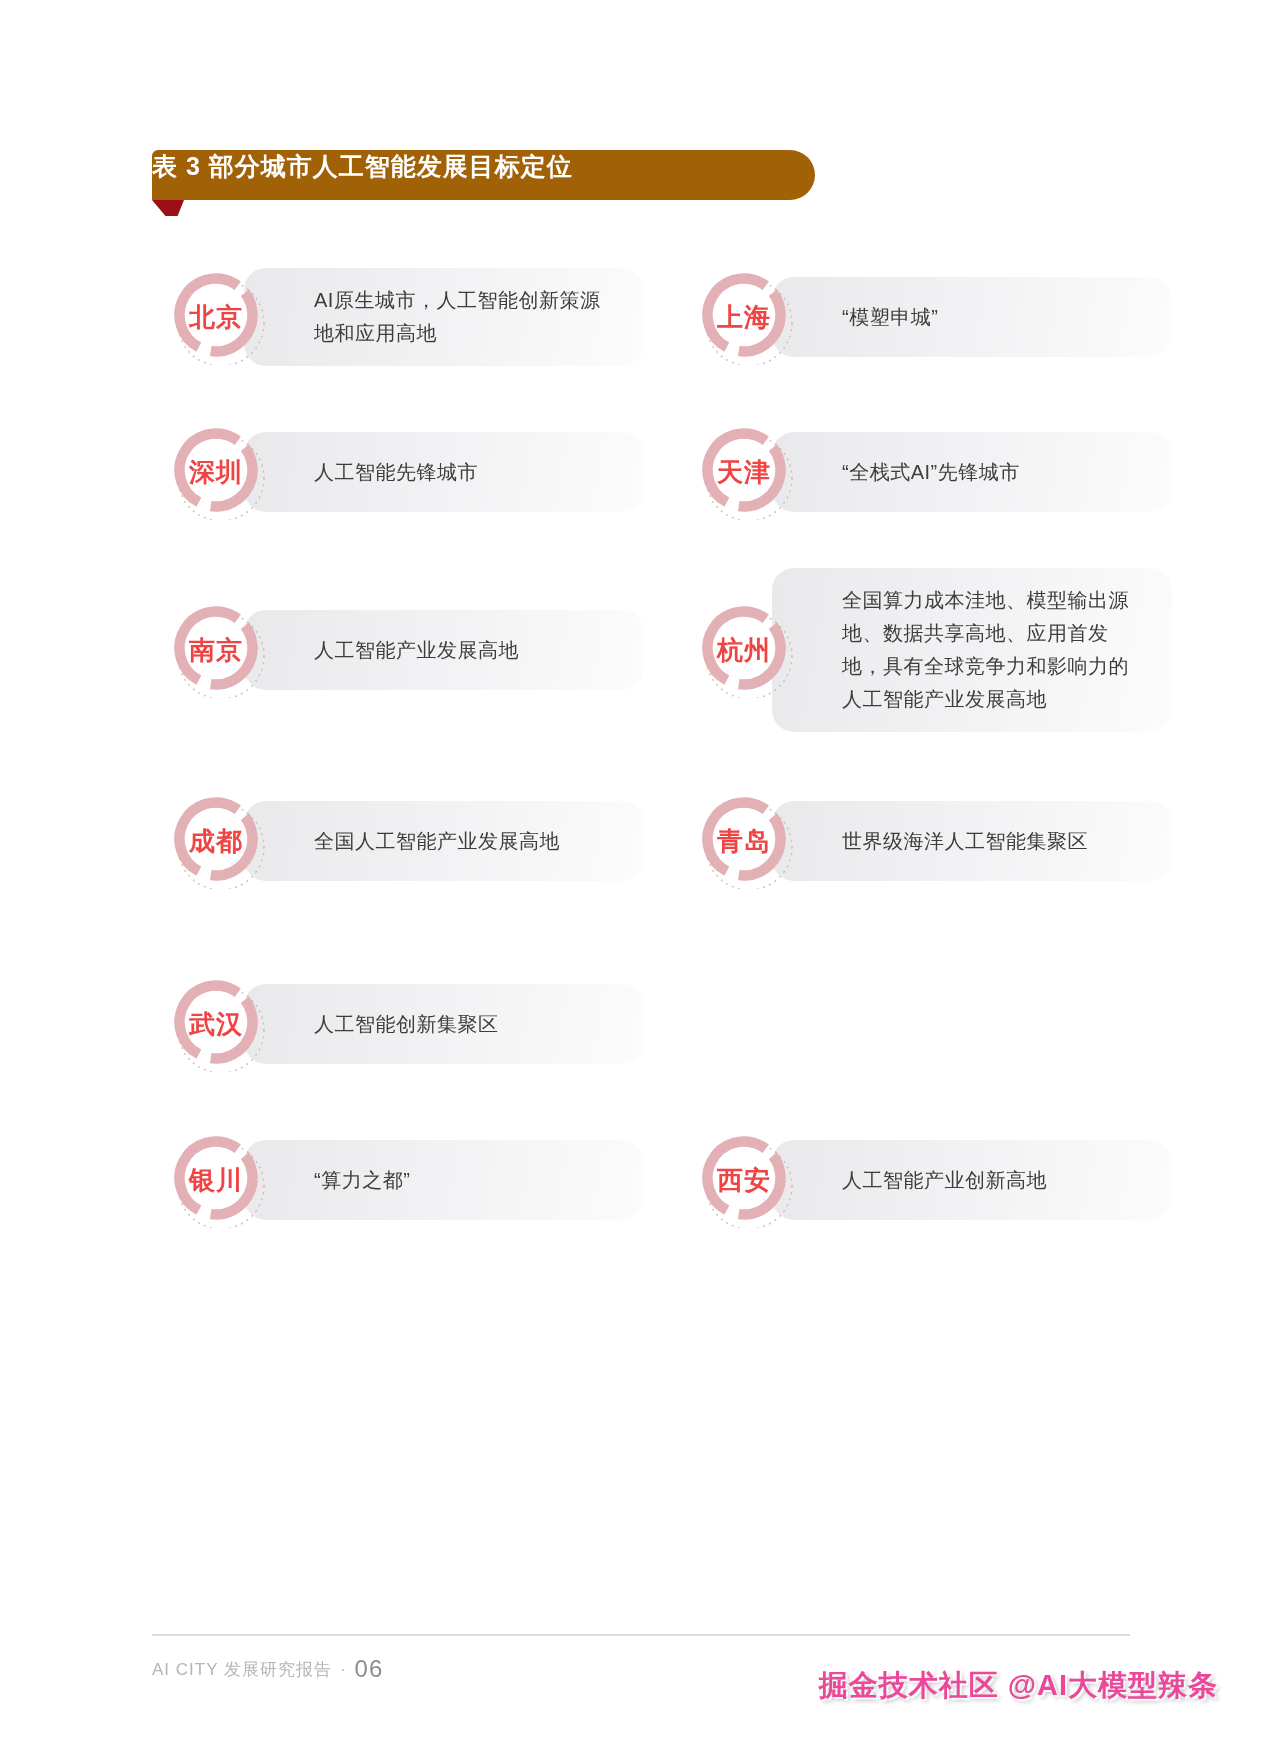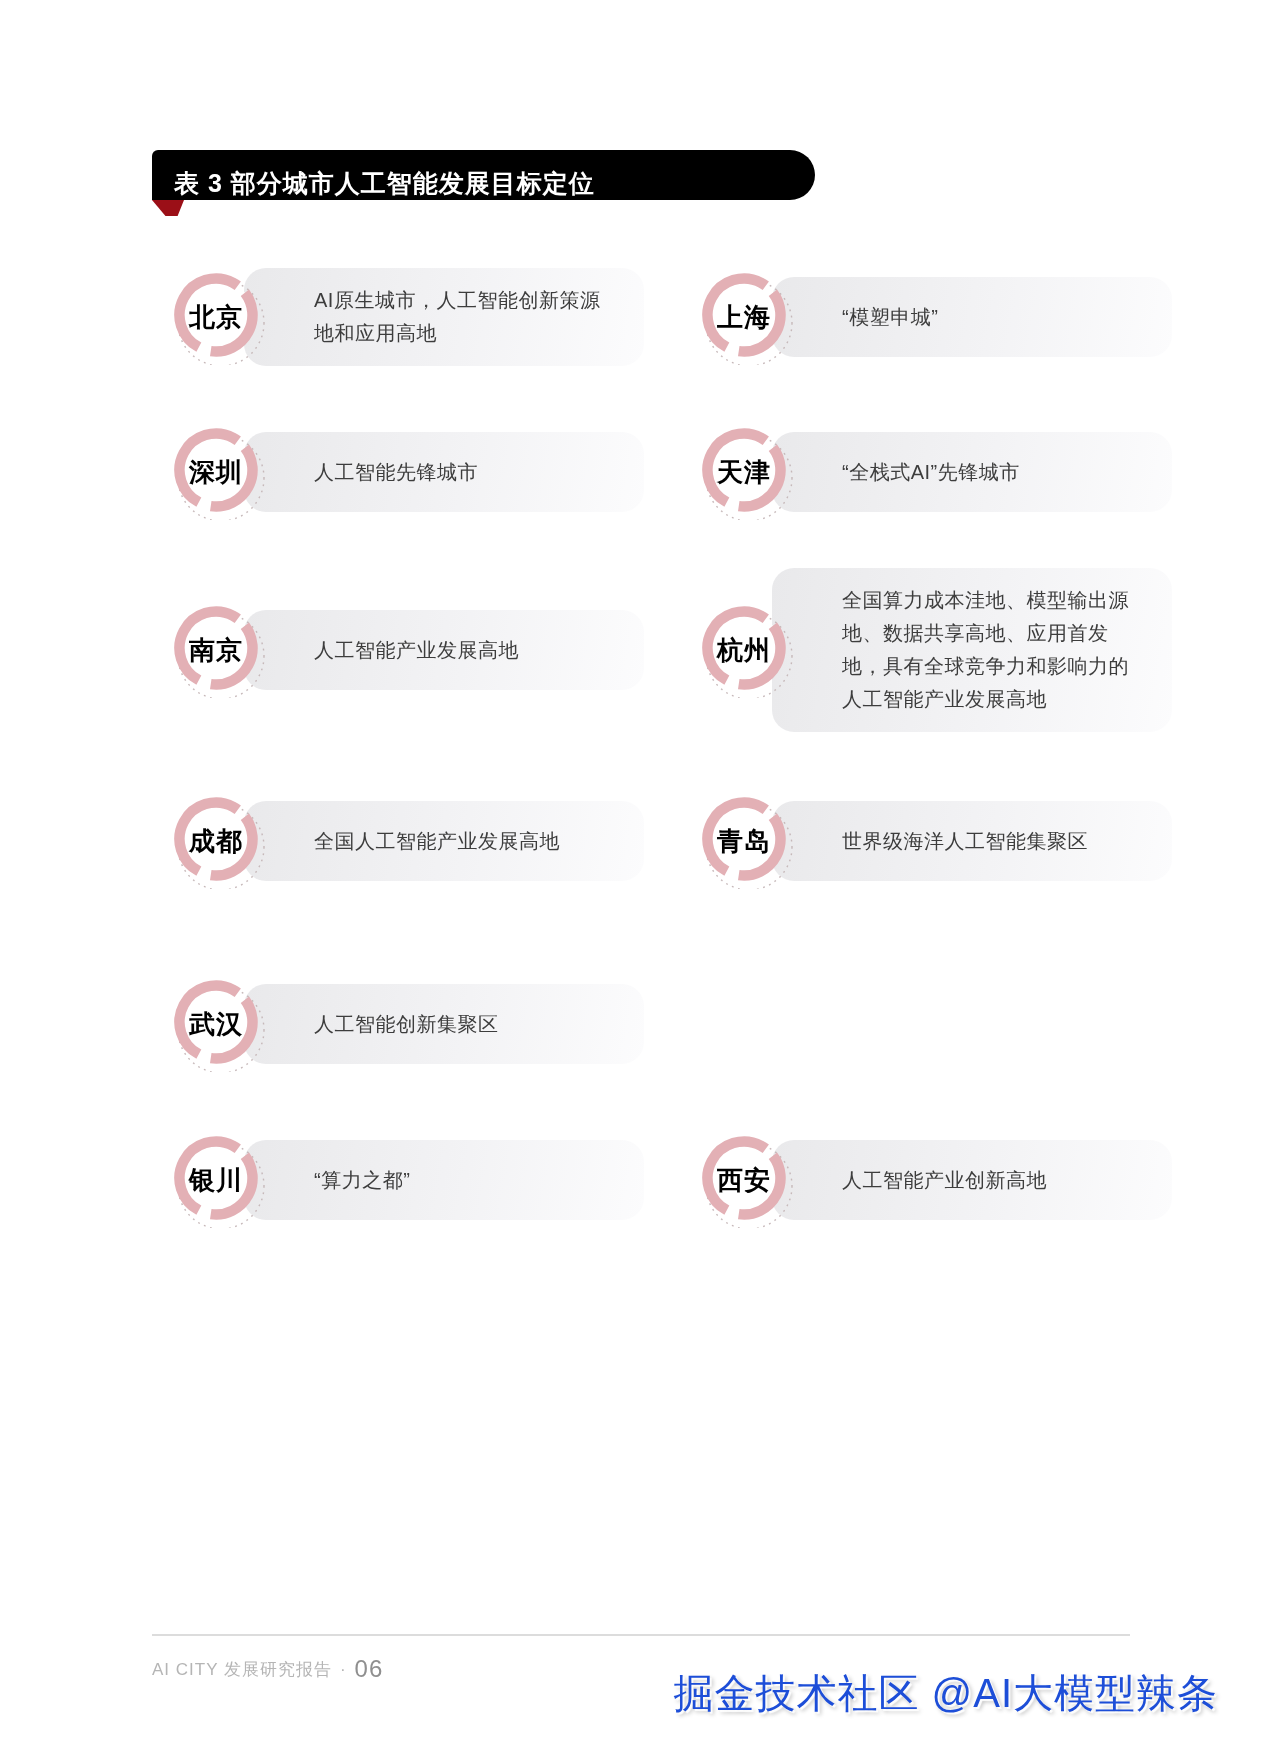"表 3 部分城市人工智能发展目标定位" .banner { align-items: flex-end -> flex-start; background: #000000 -> #a16207; padding-left: 22px -> none }
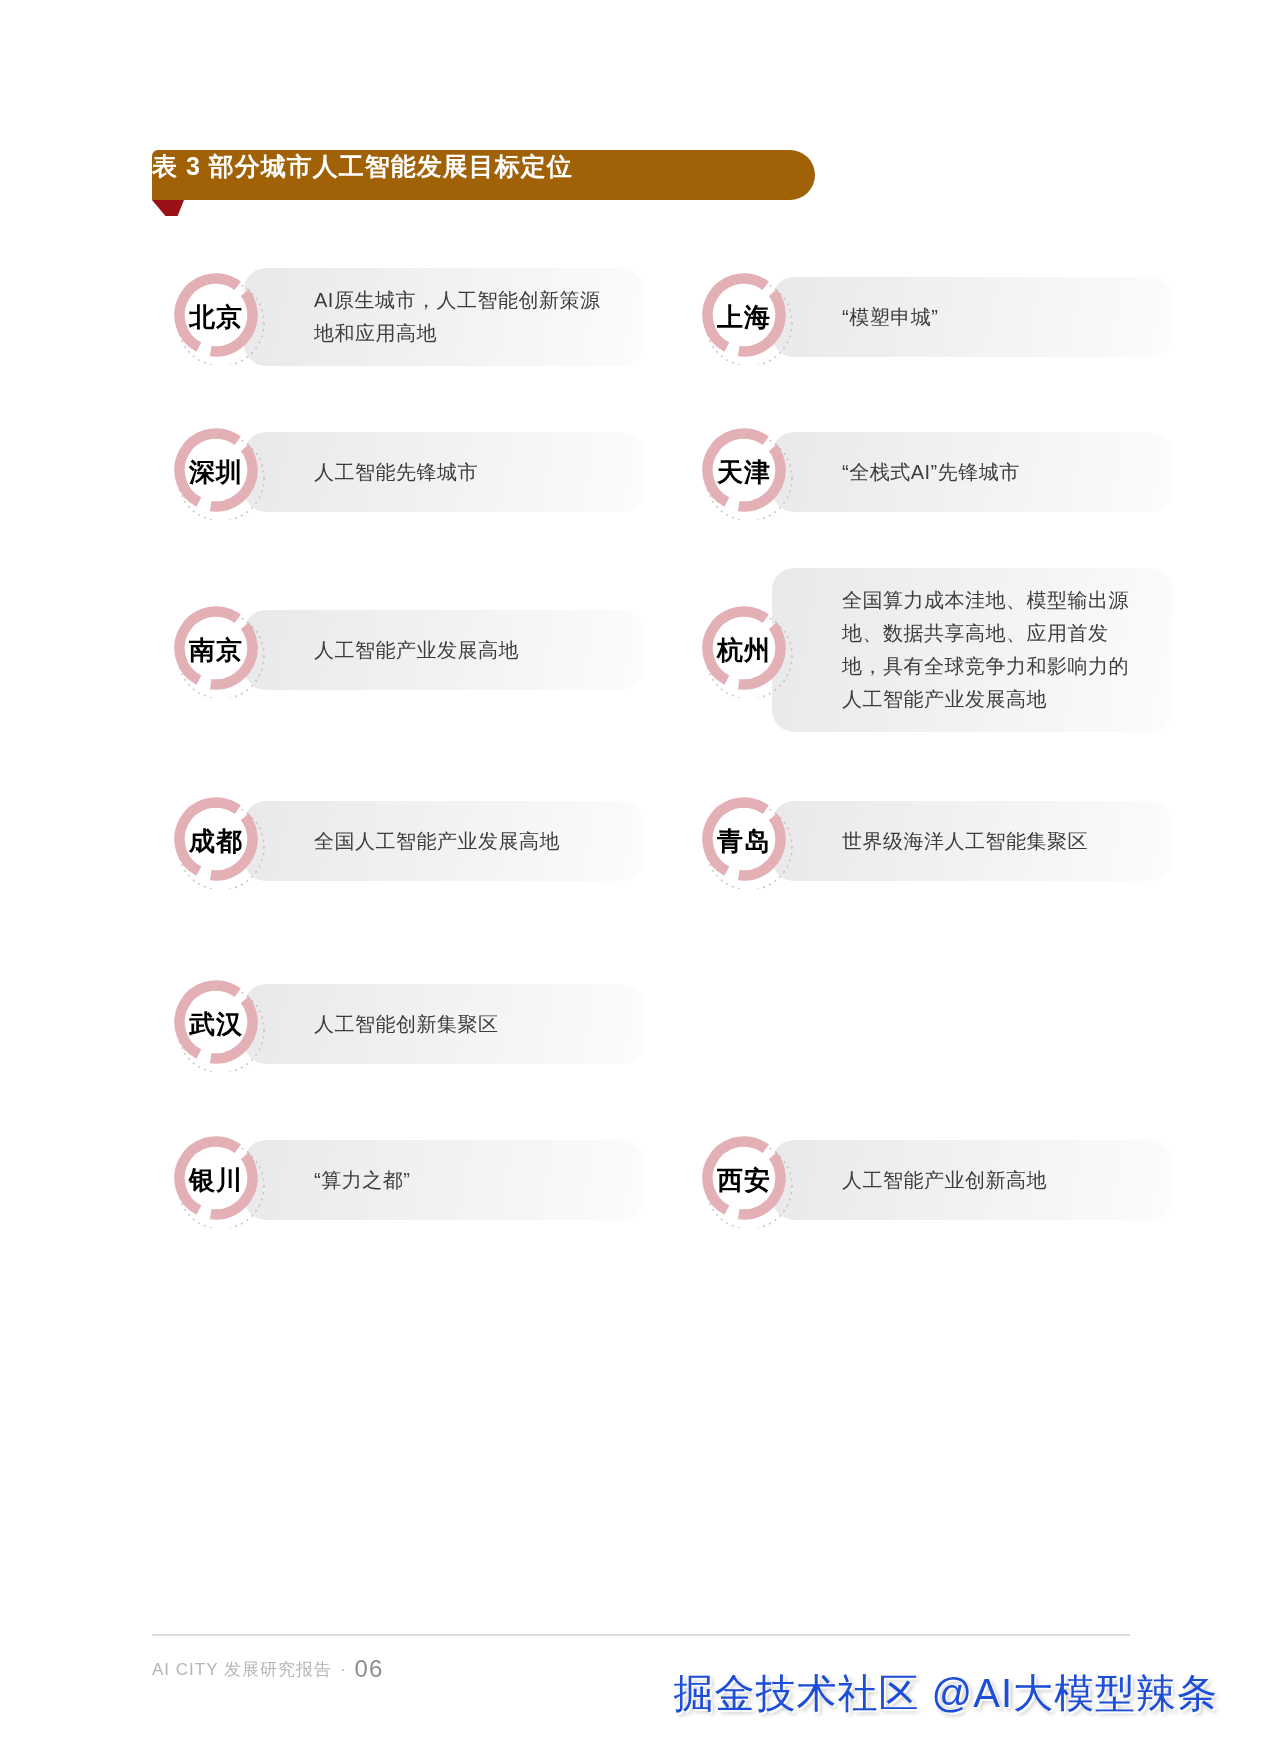"北京" .badge .city { color: #000000 -> #ef4444 }
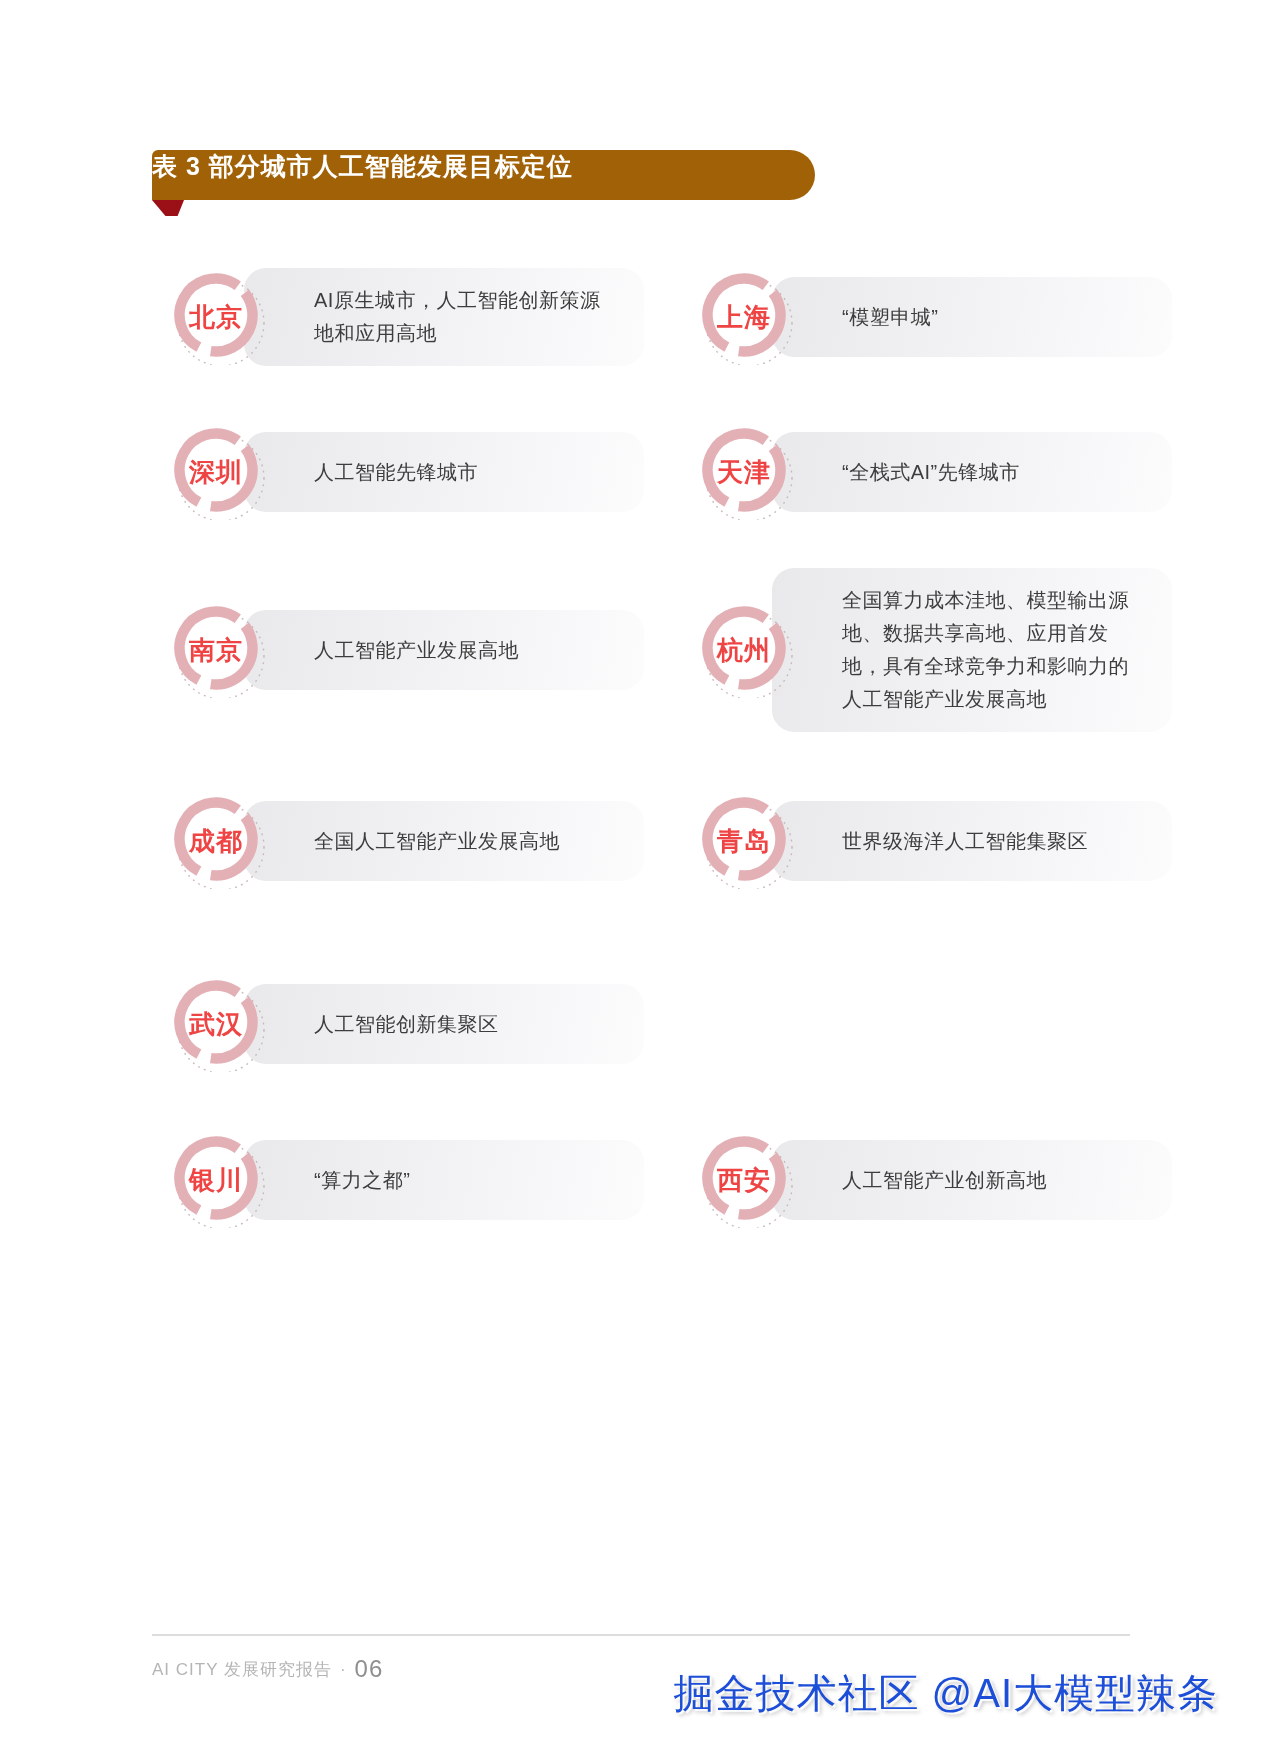"掘金技术社区 @AI大模型辣条" .watermark { color: #1d4ed8 -> #ec4899; font-size: 40px -> 29px; font-weight: normal -> bold }
